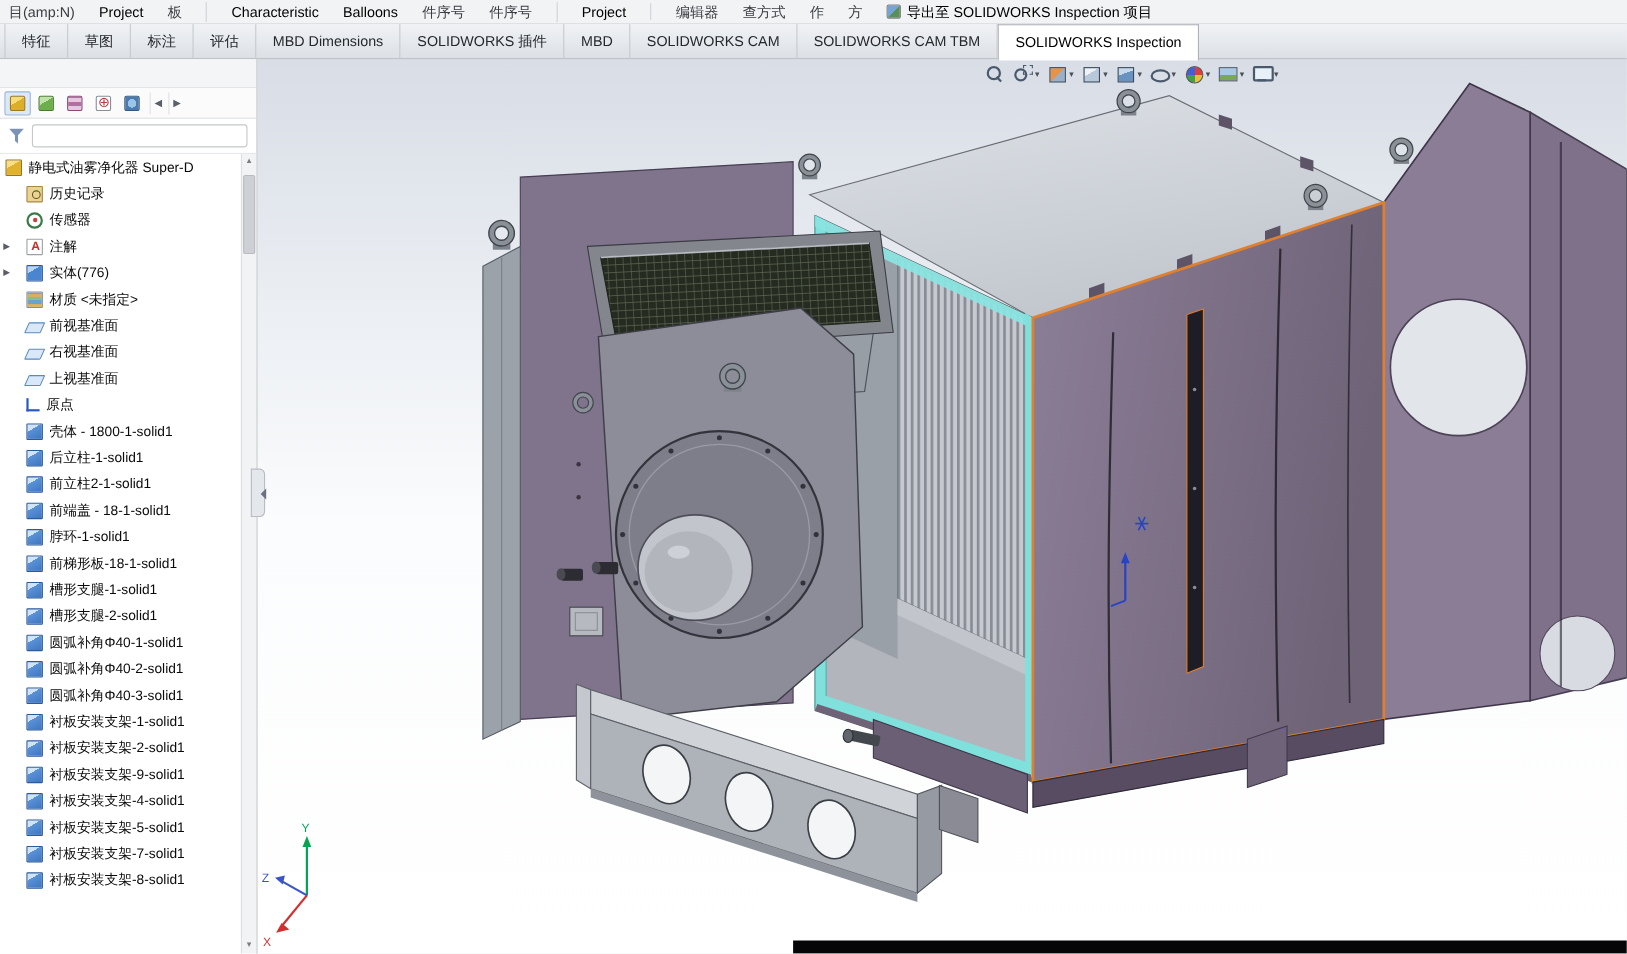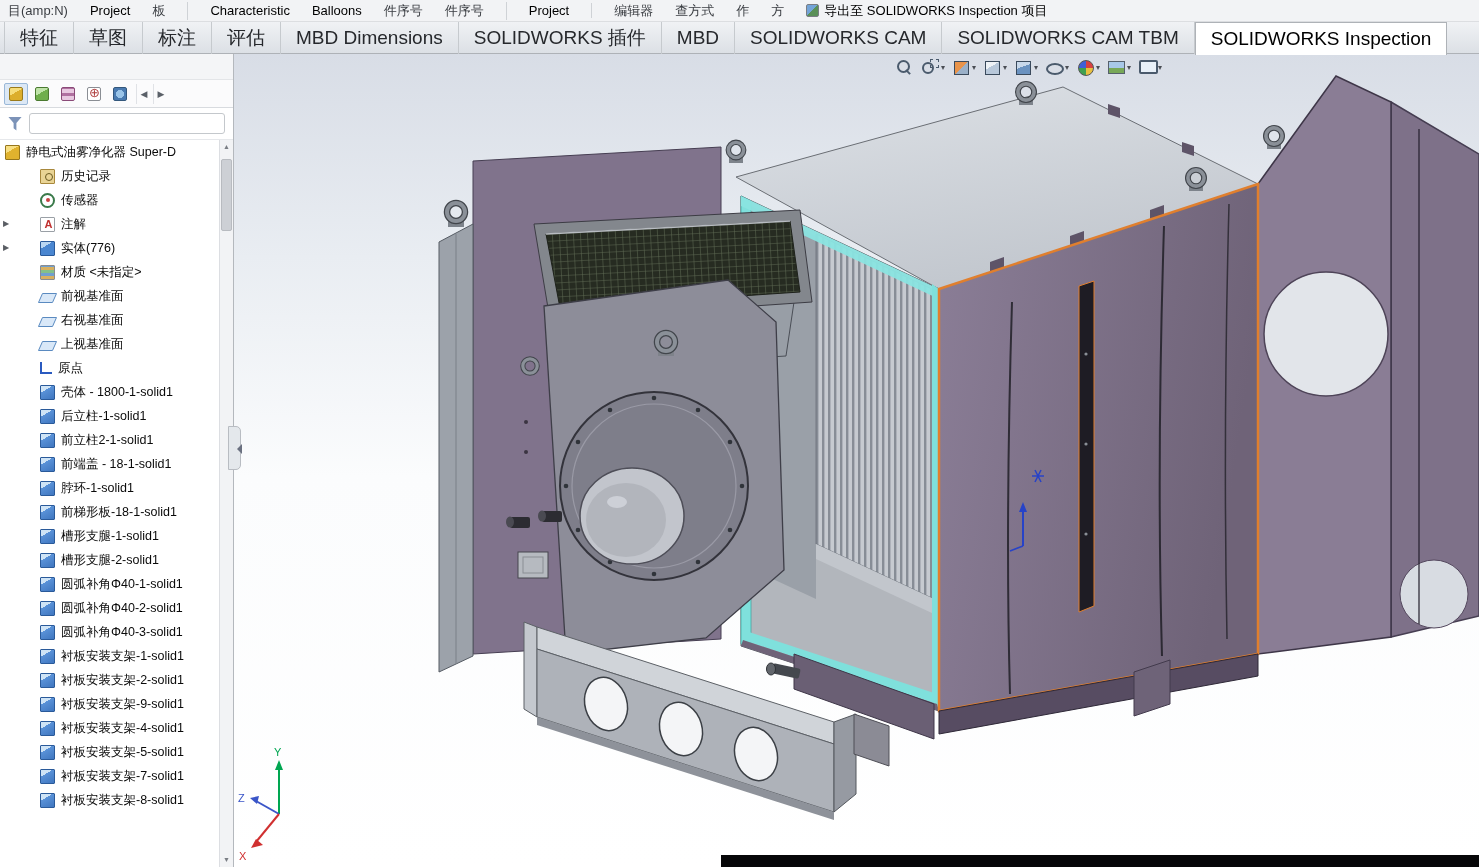"特征" .tab { font-size: 19px -> 13px }
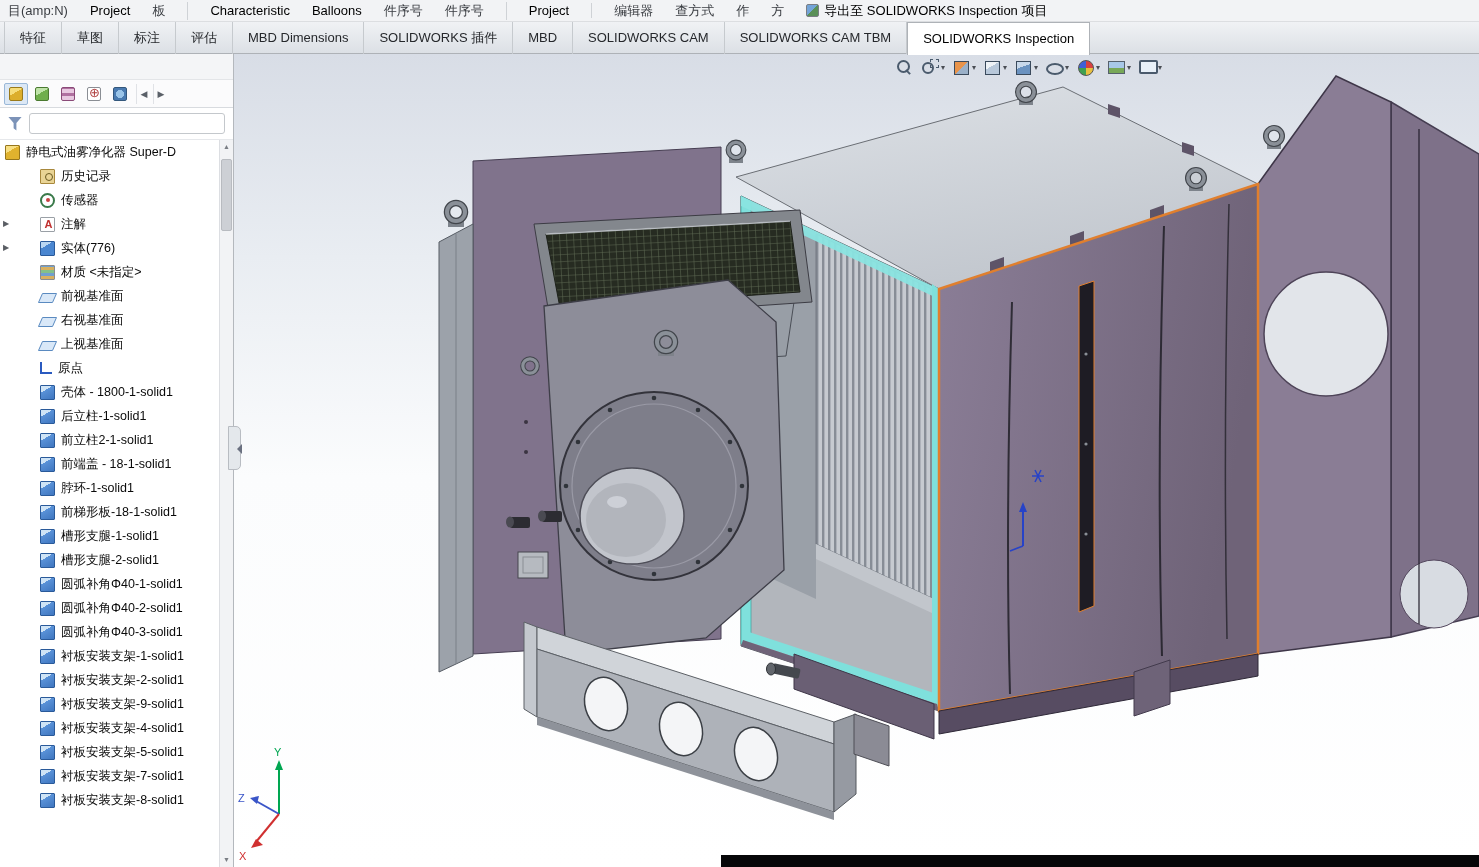"历史记录" .tree-row { padding-left: 40px -> 24px }
